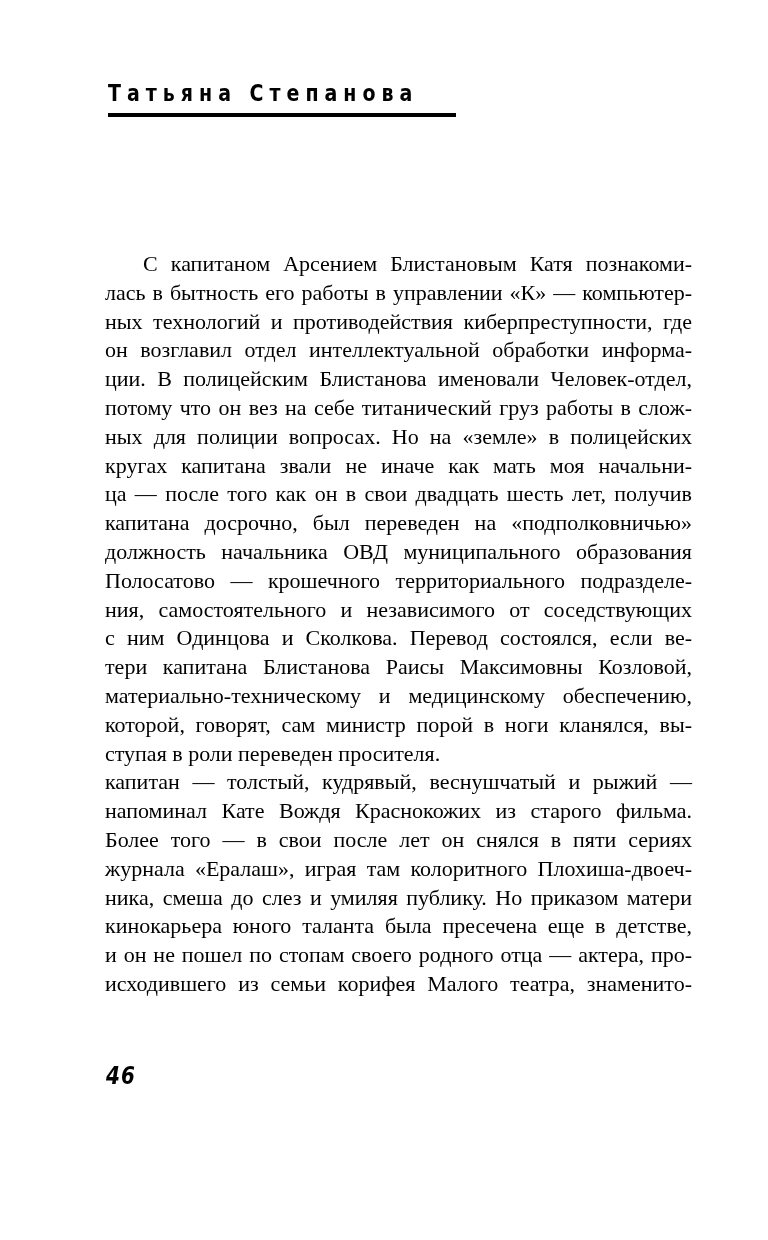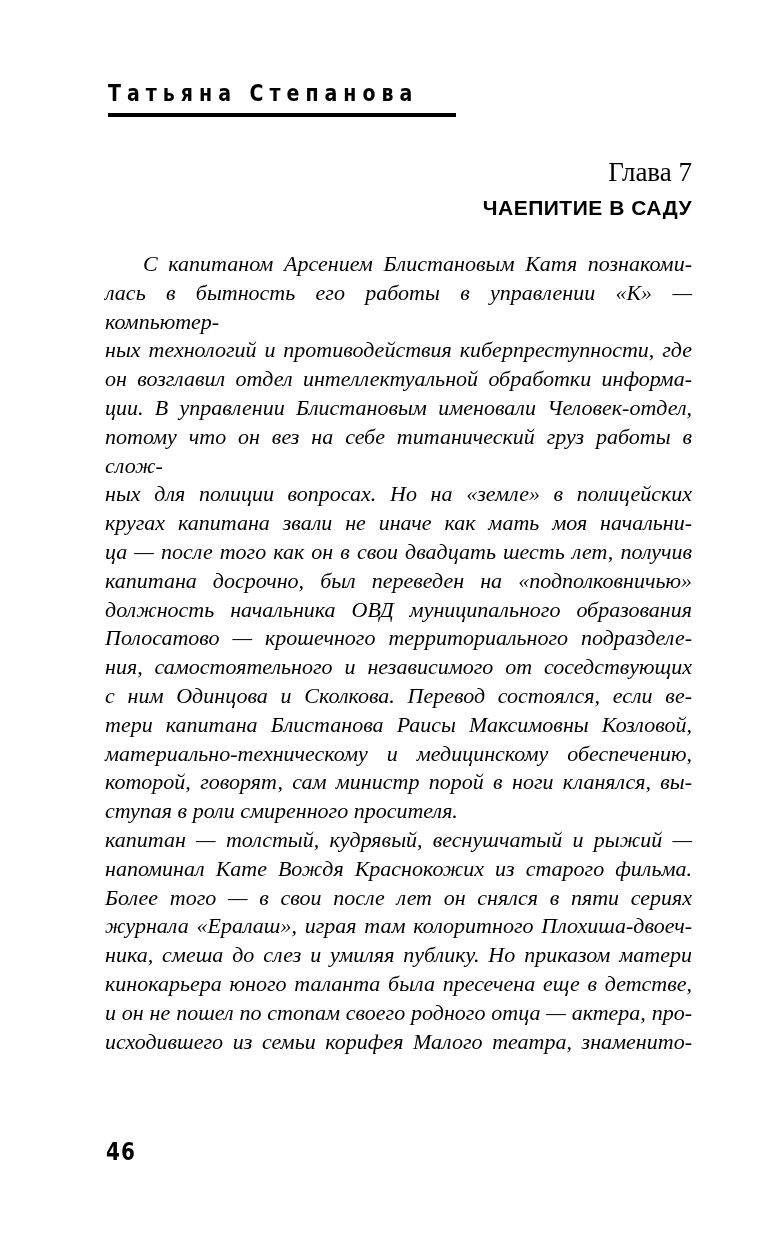"Глава 7" div.chapter-block { html: <div> <div>Глава 7</div> <div>ЧАЕПИТИЕ В САДУ</div> </div> -> none }
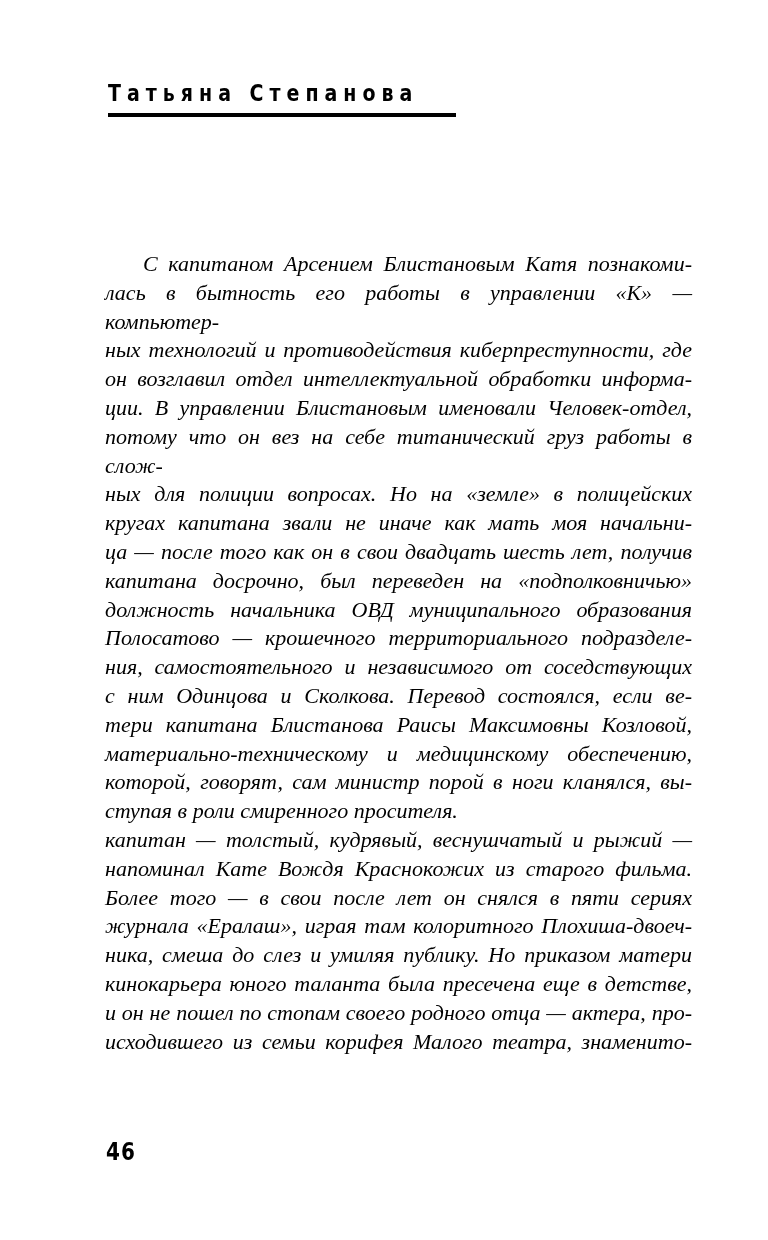"С капитаном Арсением Блистановым Катя" .line { font-style: italic -> none }
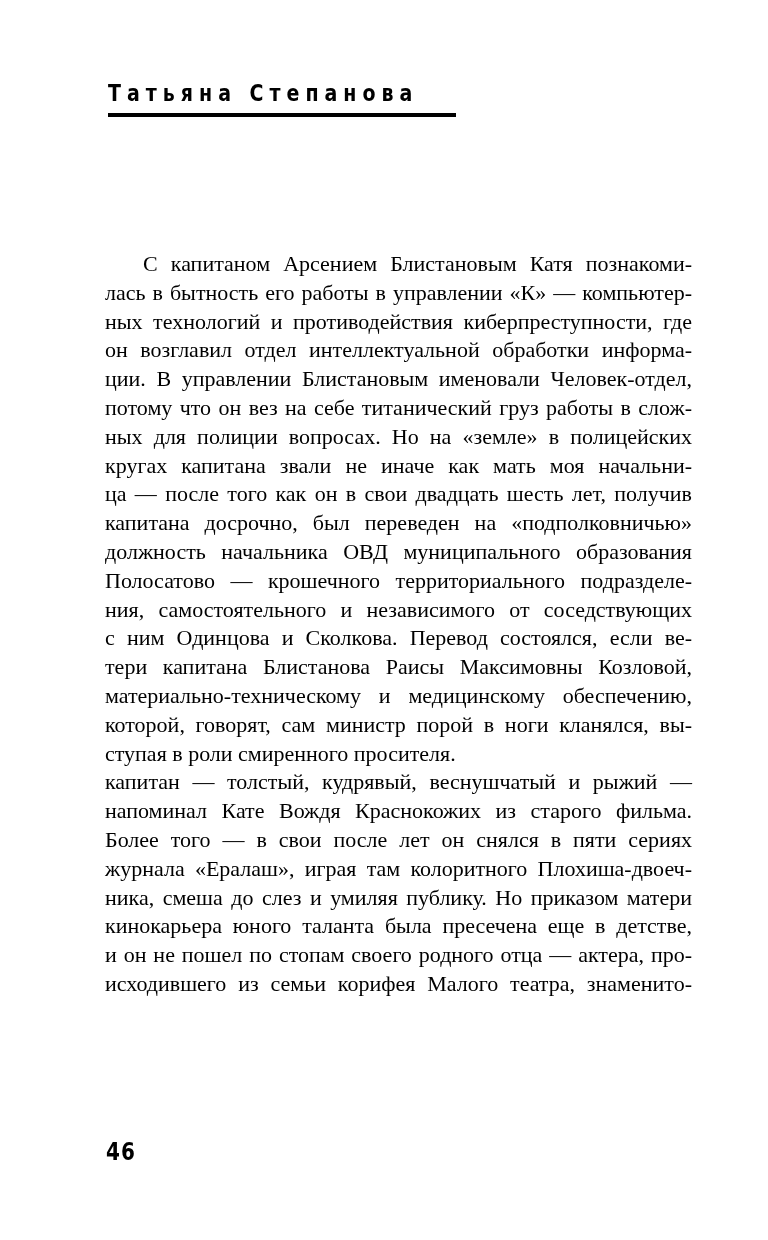"ции. В управлении Блистановым именовали" div.line { text: управлении Блистановым -> полицейским Блистанова }
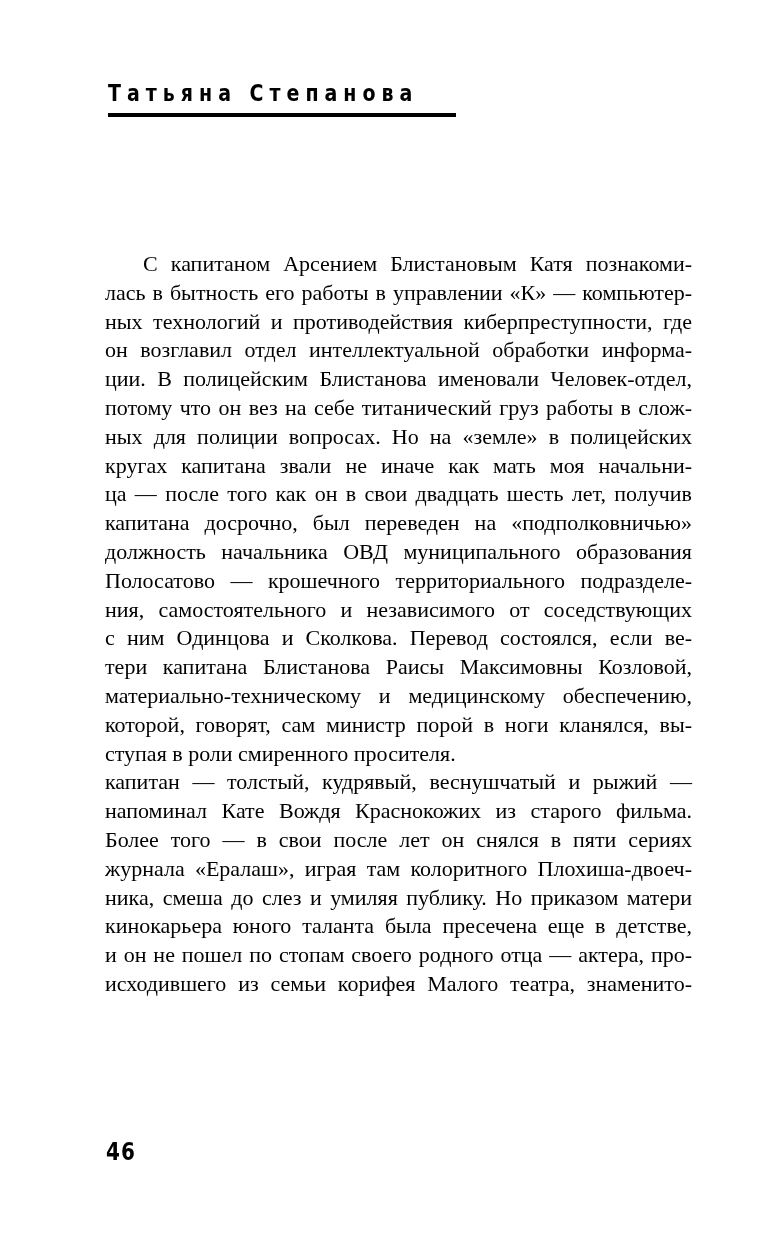"ступая в роли смиренного просителя." div.line { text: смиренного -> переведен }
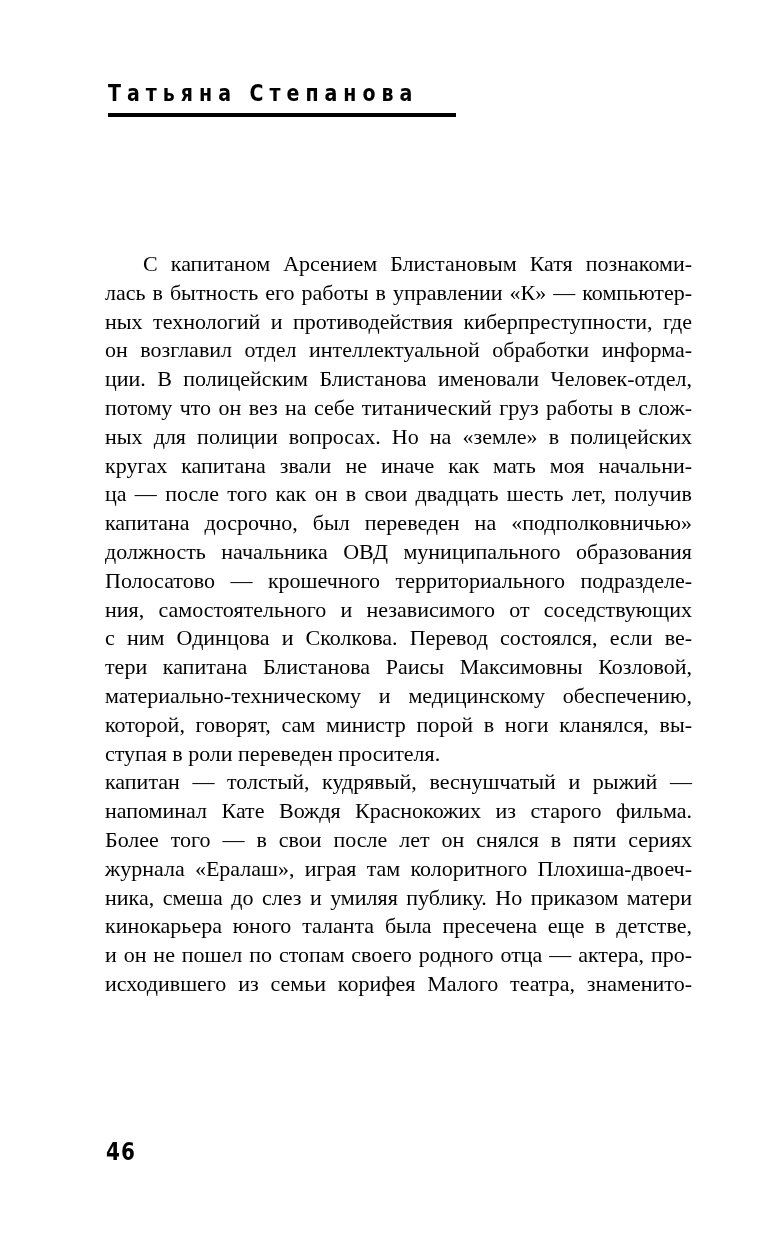"46" .page-footer { font-style: none -> italic; top: 1142px -> 1066px }
